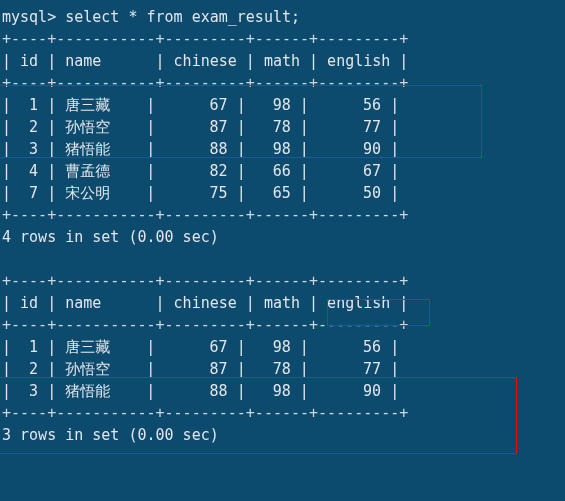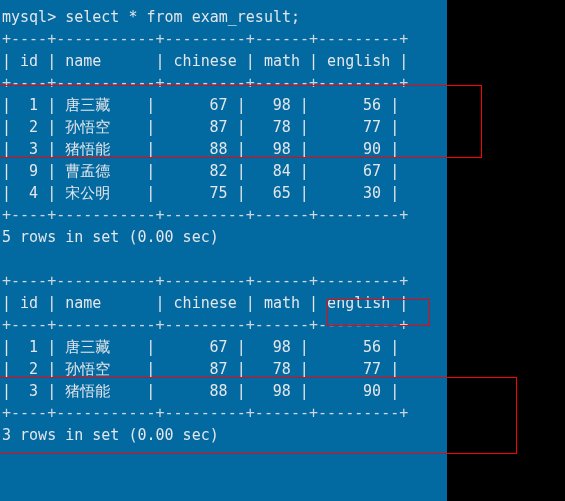"mysql> select * from exam_result;" #terminal { background: #0369a1 -> #0c4a6e; width: 447px -> 565px }
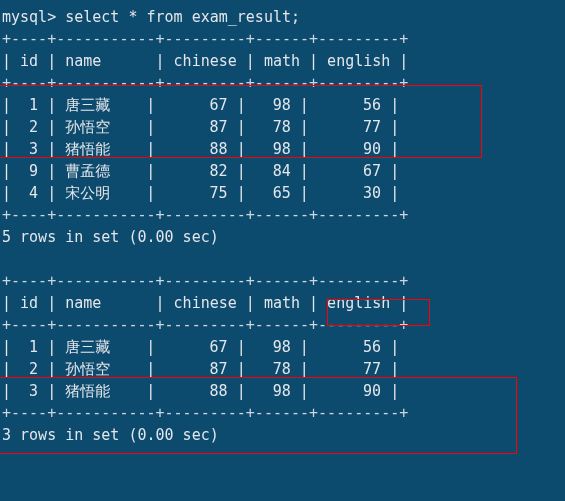"| 9 | 曹孟德 |" div.line { text: 9 | 曹孟德    |      82 |   84 -> 4 | 曹孟德    |      82 |   66 }
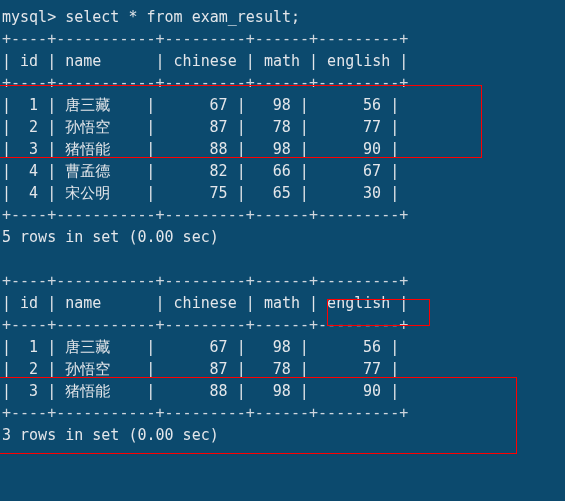"| 4 | 宋公明 |" div.line { text: 4 | 宋公明    |      75 |   65 |      30 -> 7 | 宋公明    |      75 |   65 |      50 }
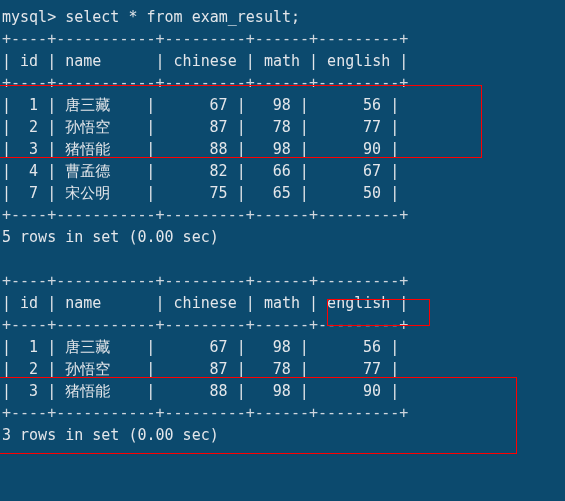"5 rows in set (0.00" div.line { text: 5 -> 4 }
